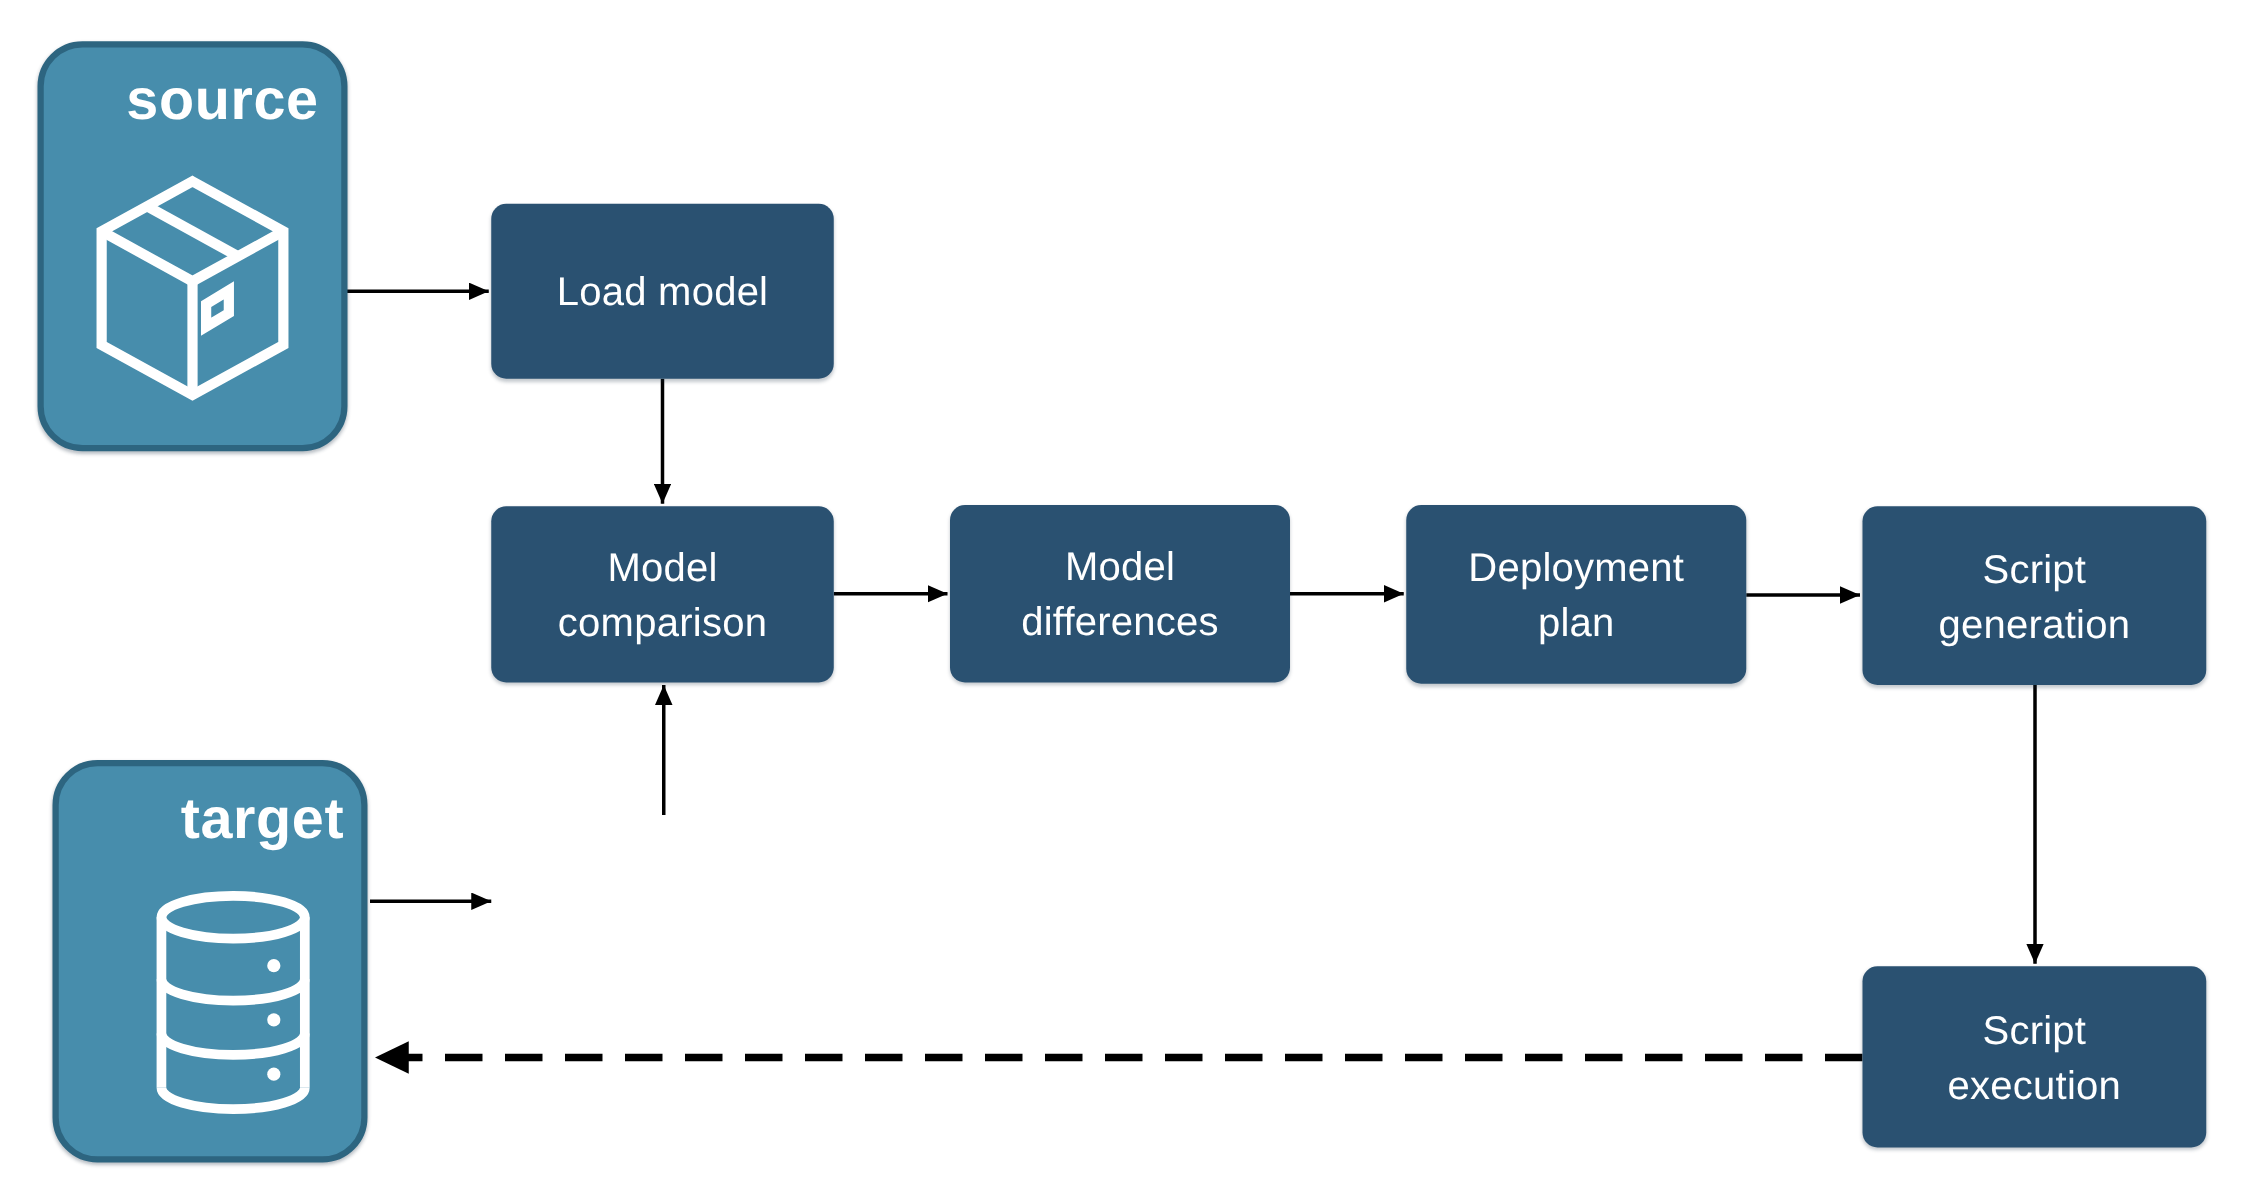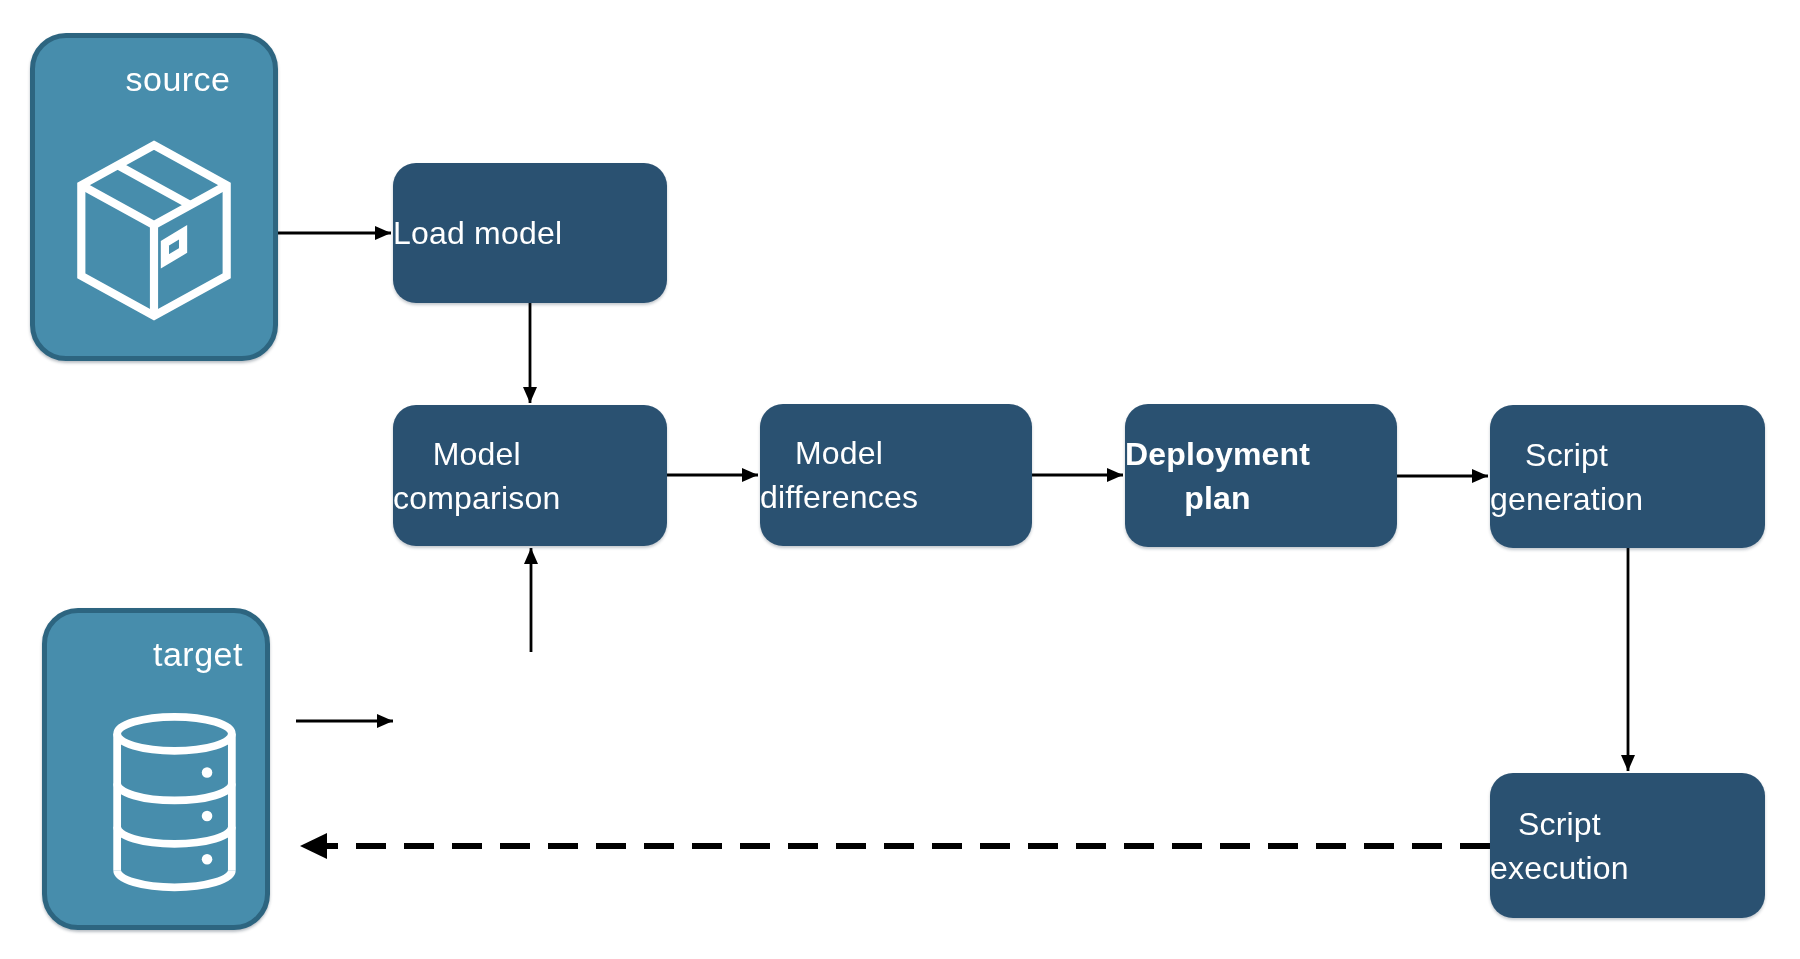"source" .endpoint-label { font-size: 34px -> 46px; font-weight: normal -> bold }
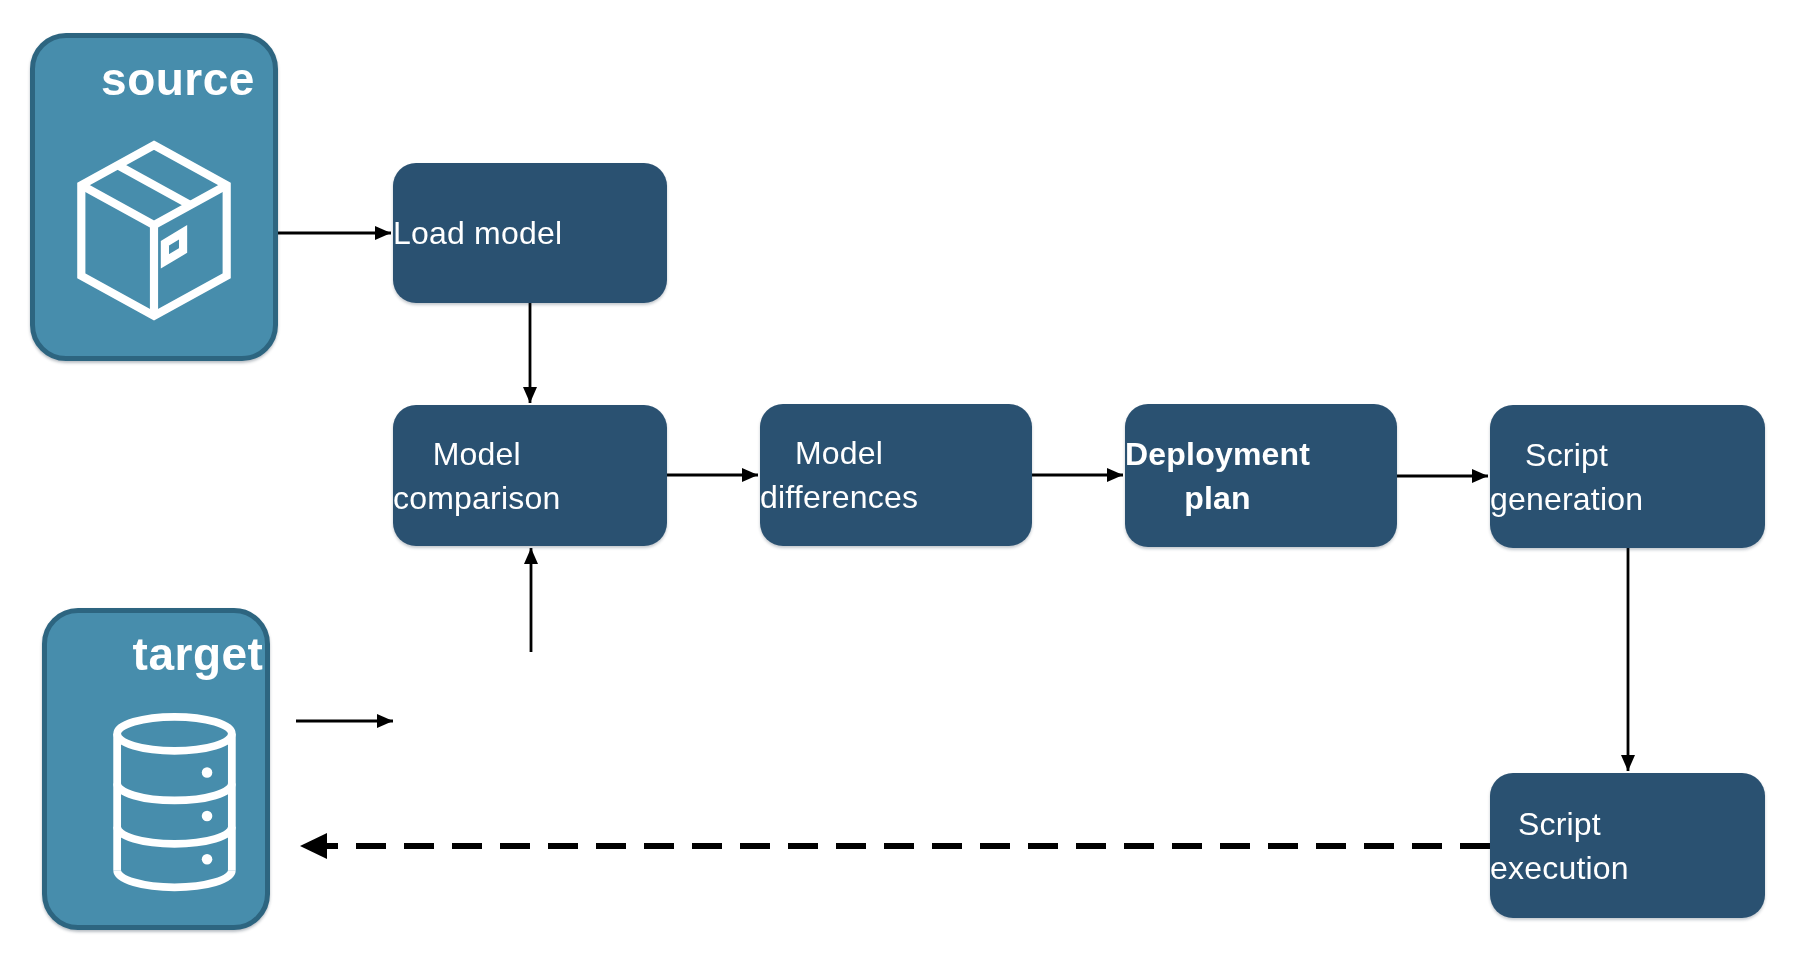"Load model" .node { border-radius: 23px -> 12px; justify-content: flex-start -> center }
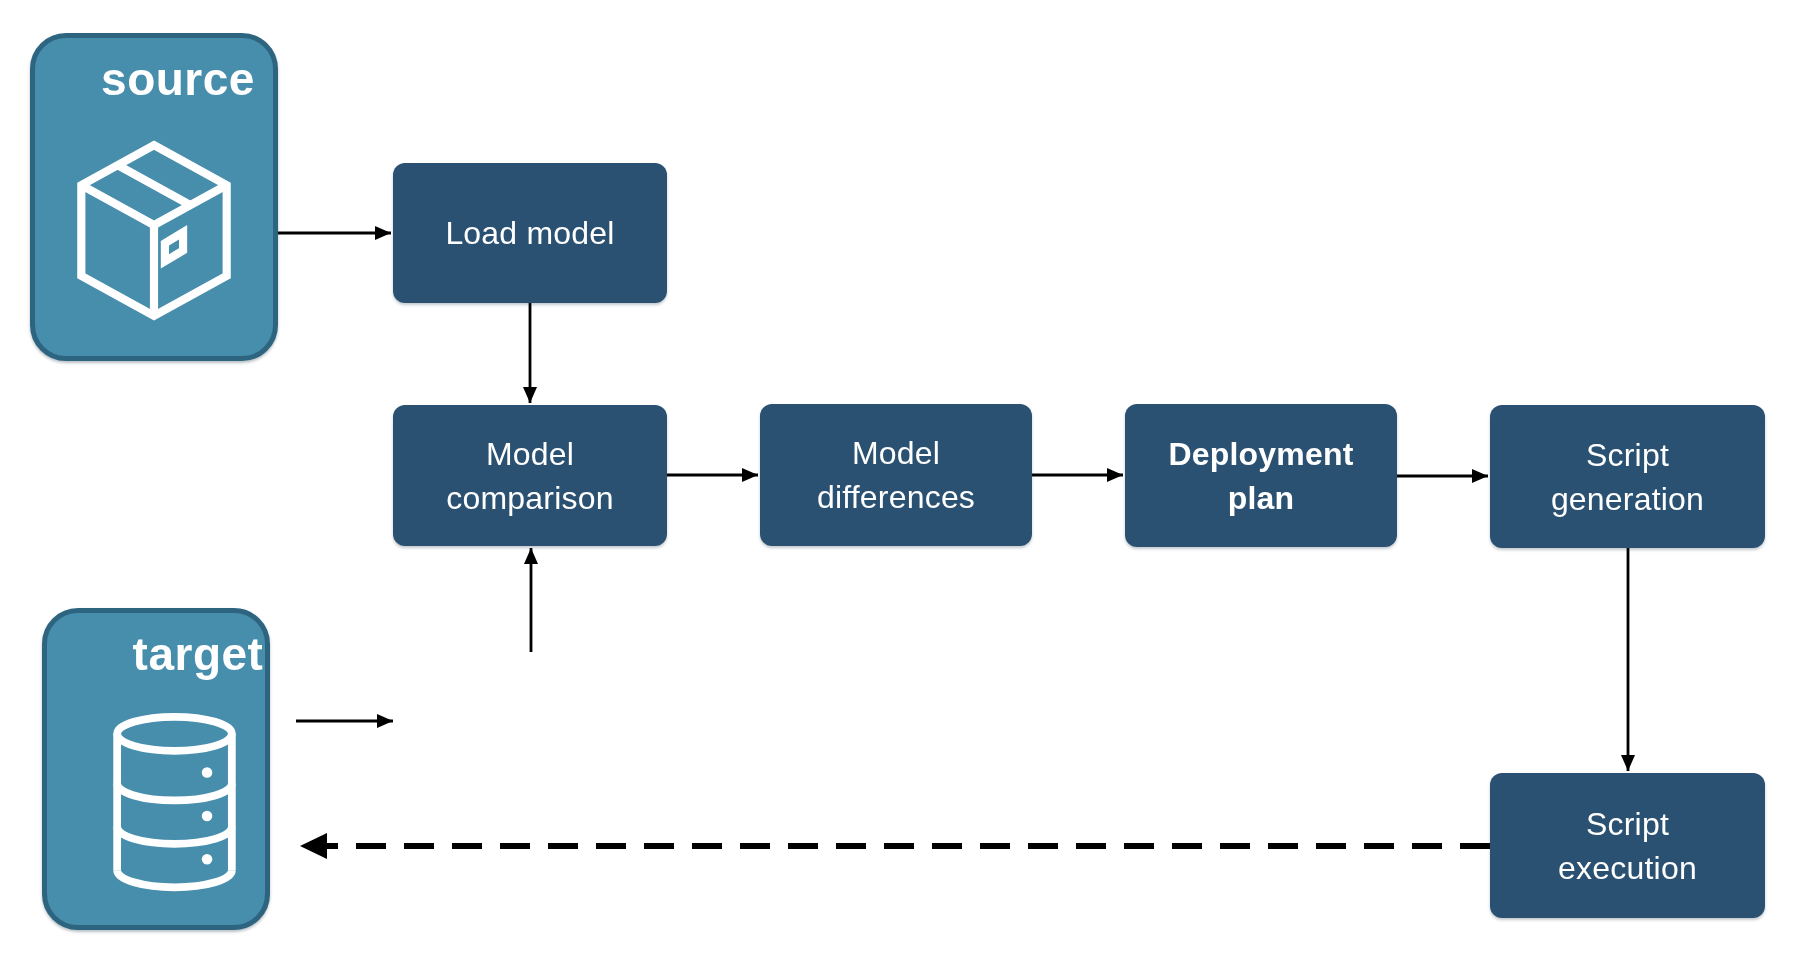"Deployment" div.node { font-weight: bold -> none }
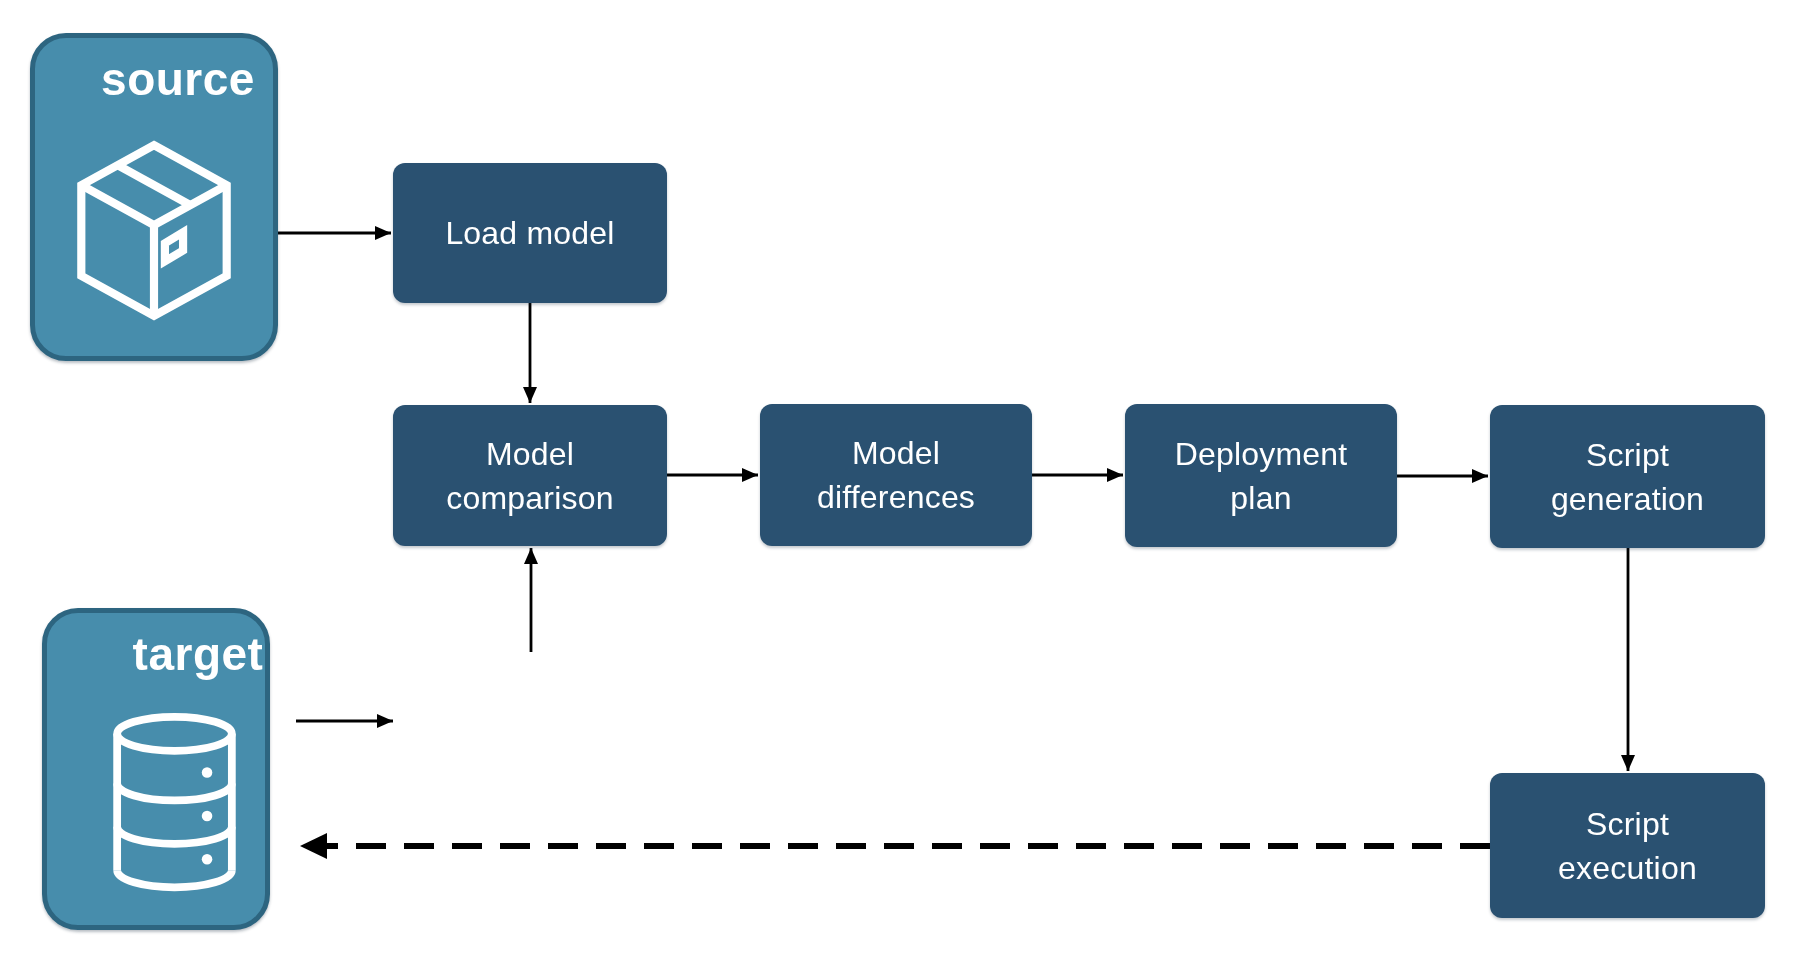"target" div.endpoint { width: 228px -> 252px }
